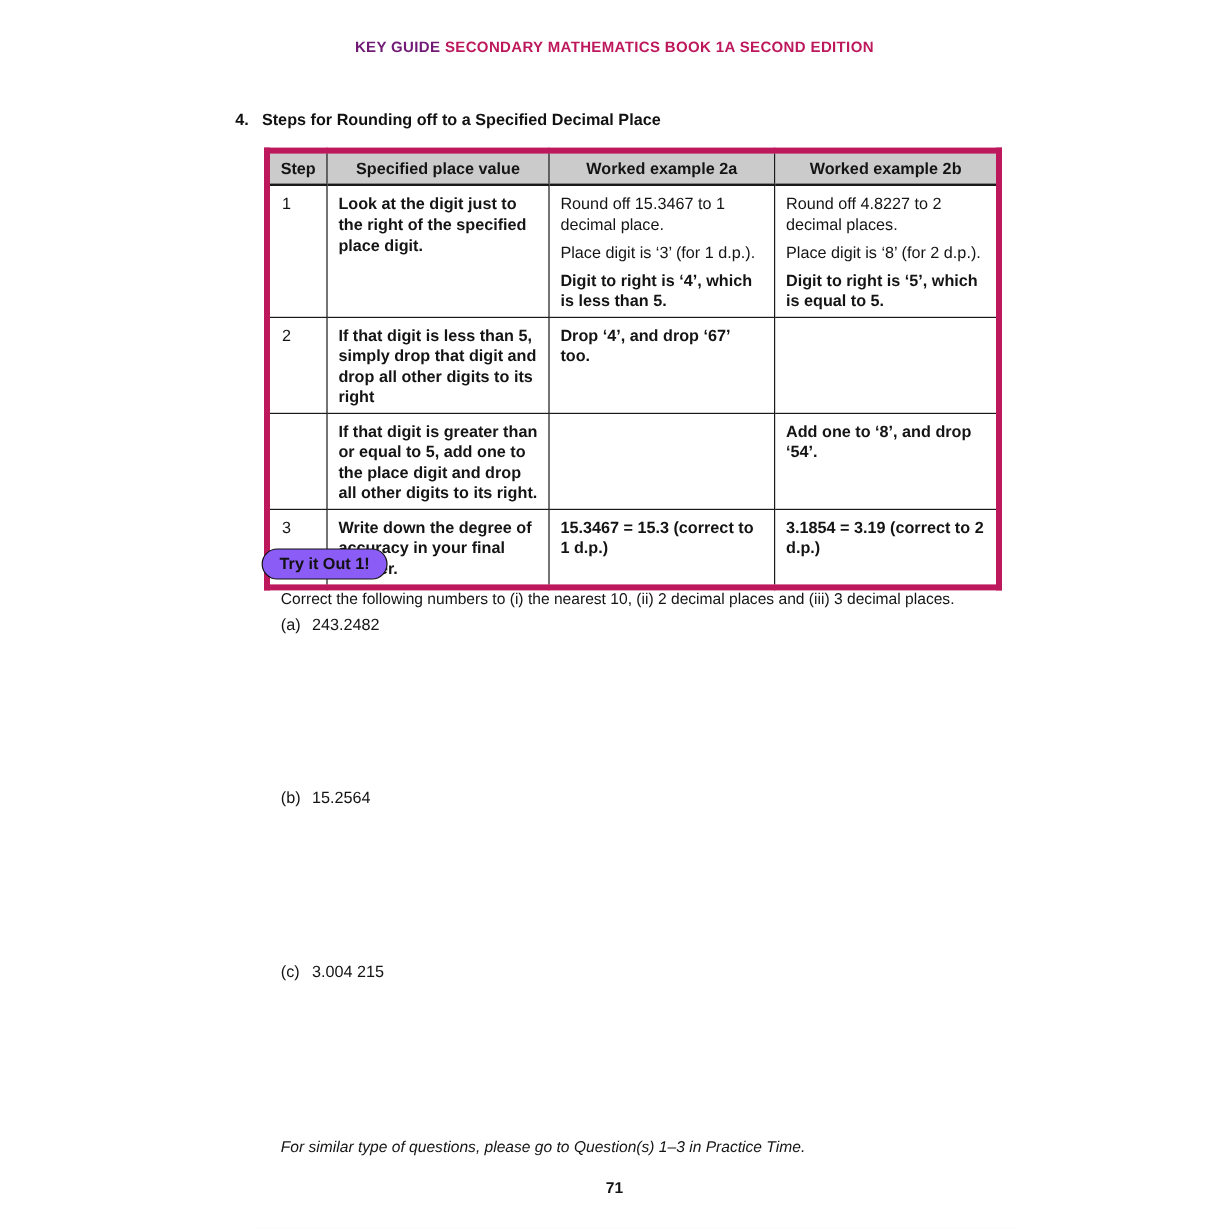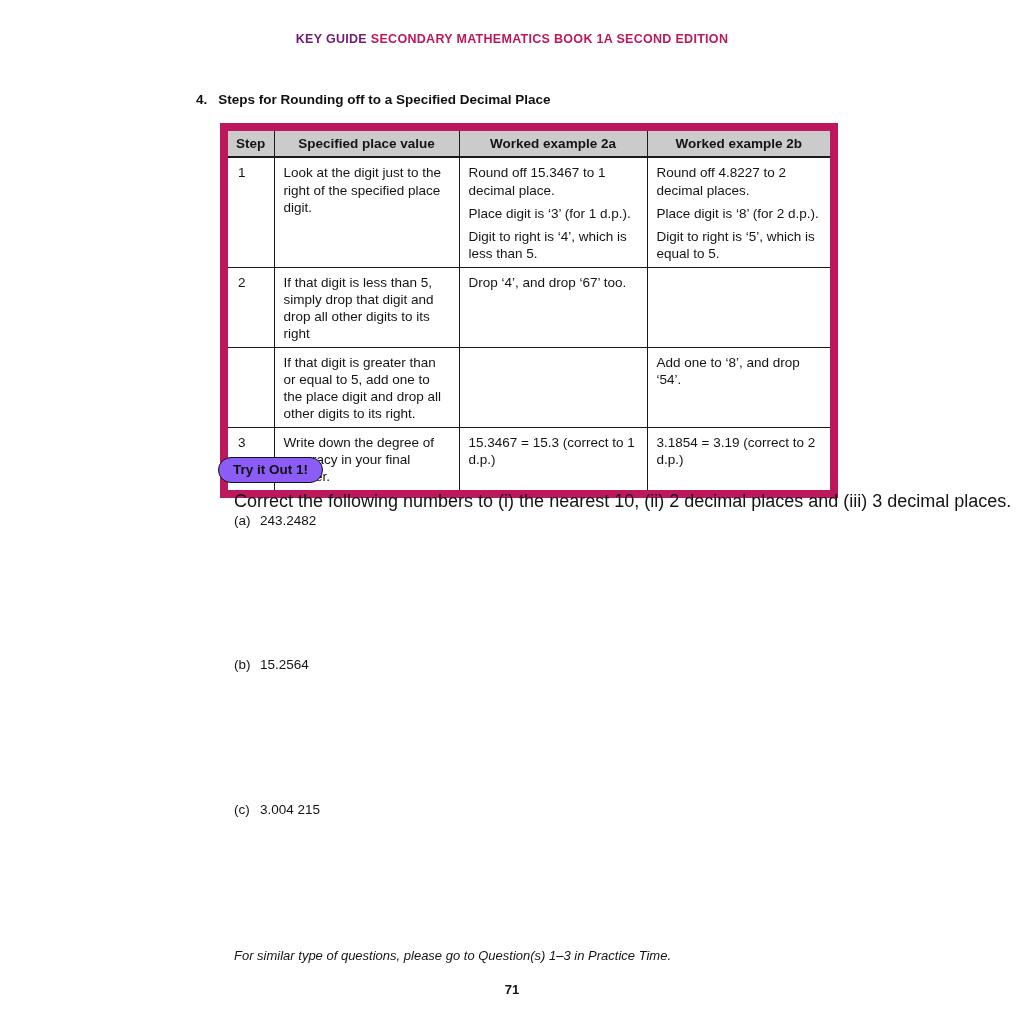"Step" .steps-table { border: 8px solid #be185d -> 5px solid #be185d }
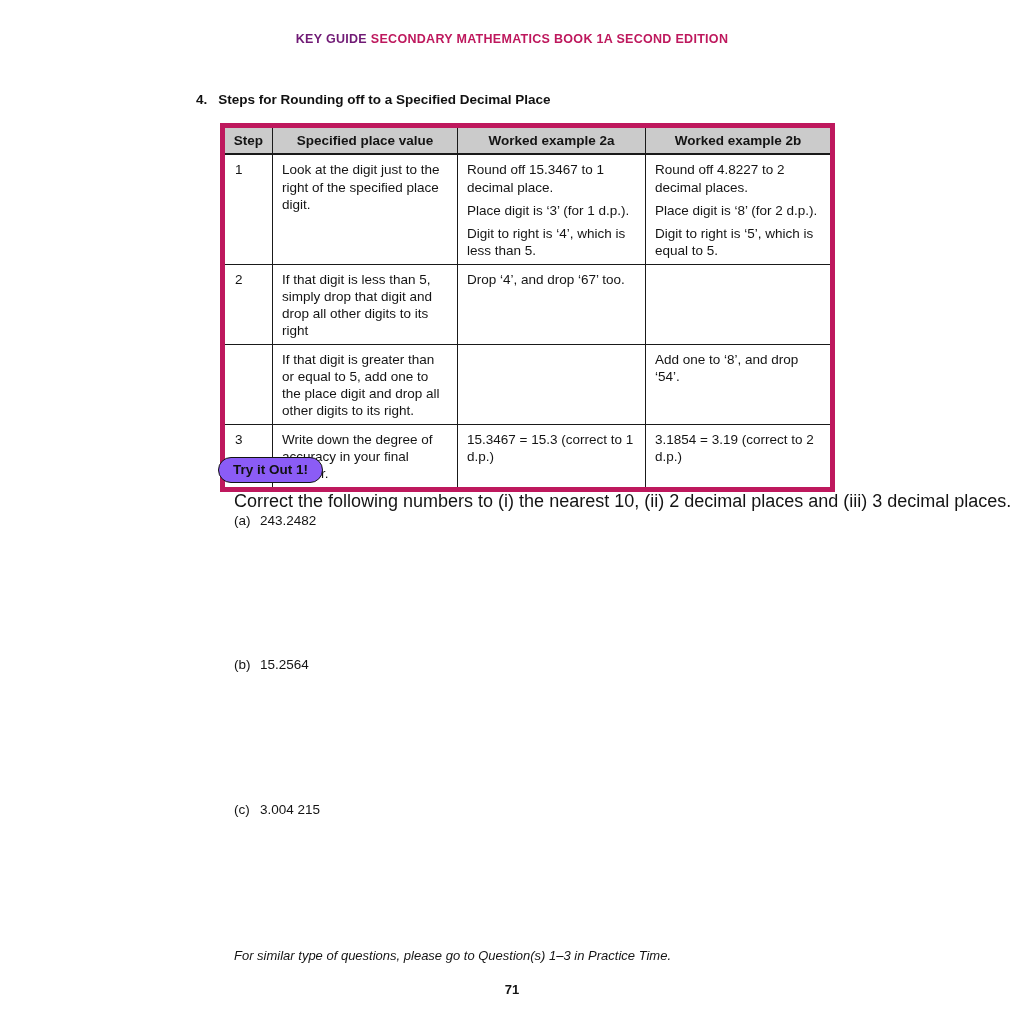"Look at the digit just" .cell-para:last-child { font-weight: none -> bold }
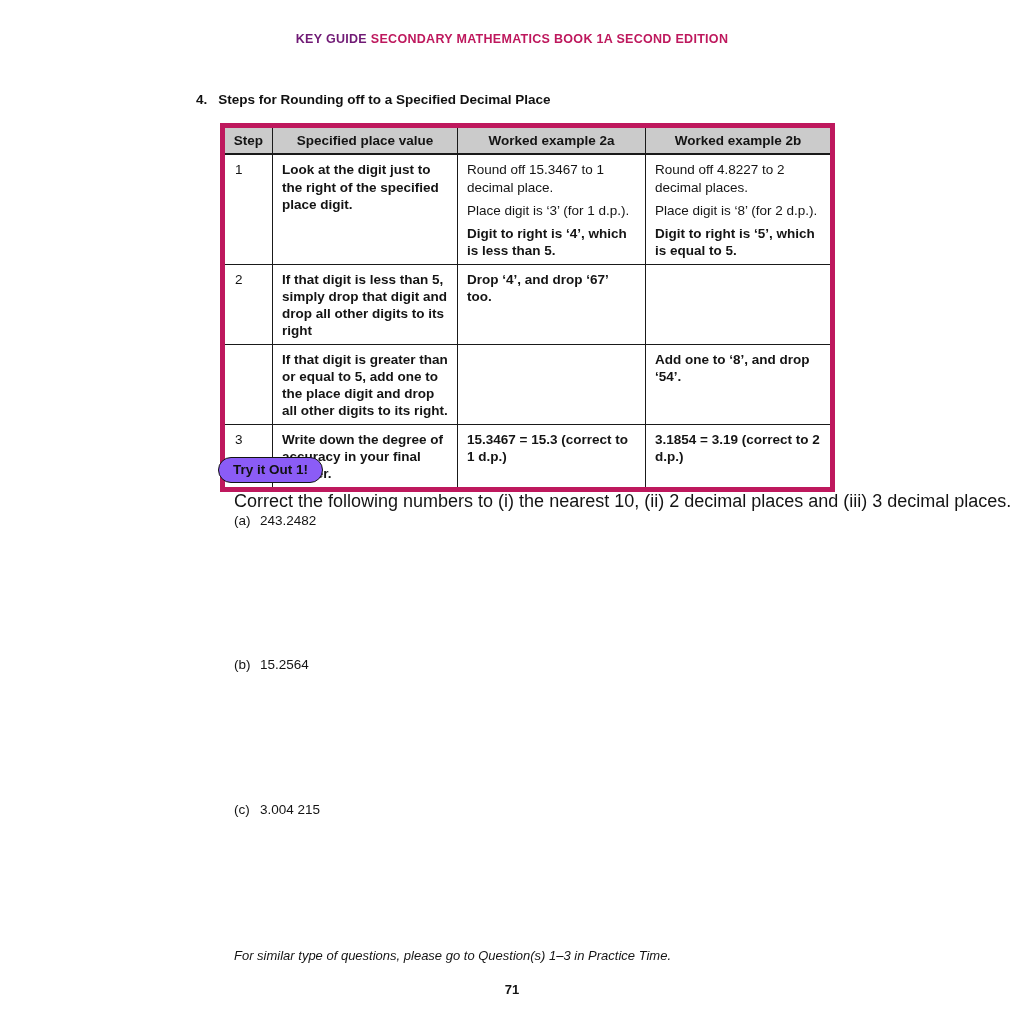"Correct the following numbers to" .tryout-instruction { font-size: 18px -> 13px }
